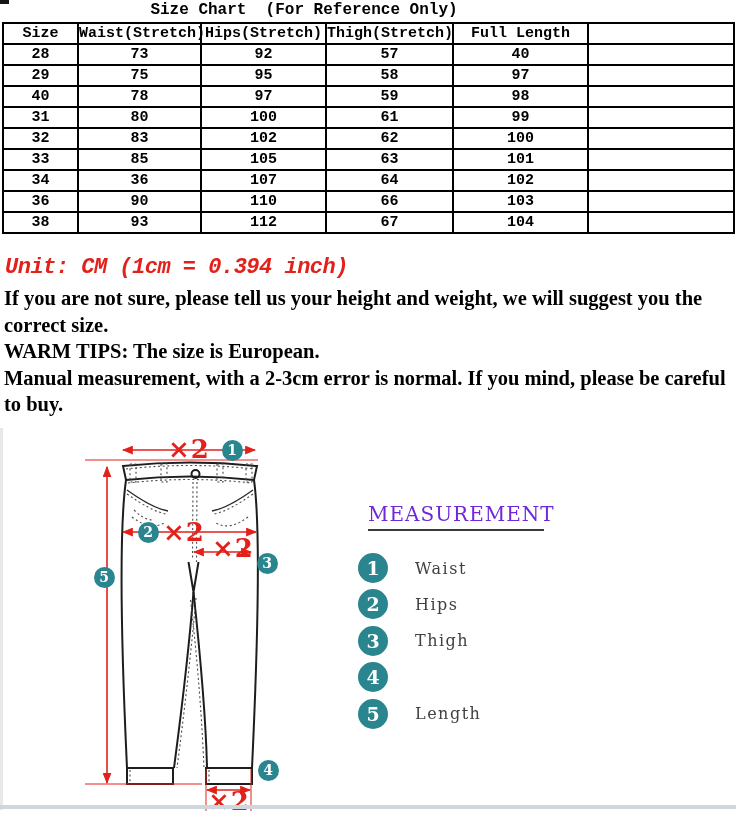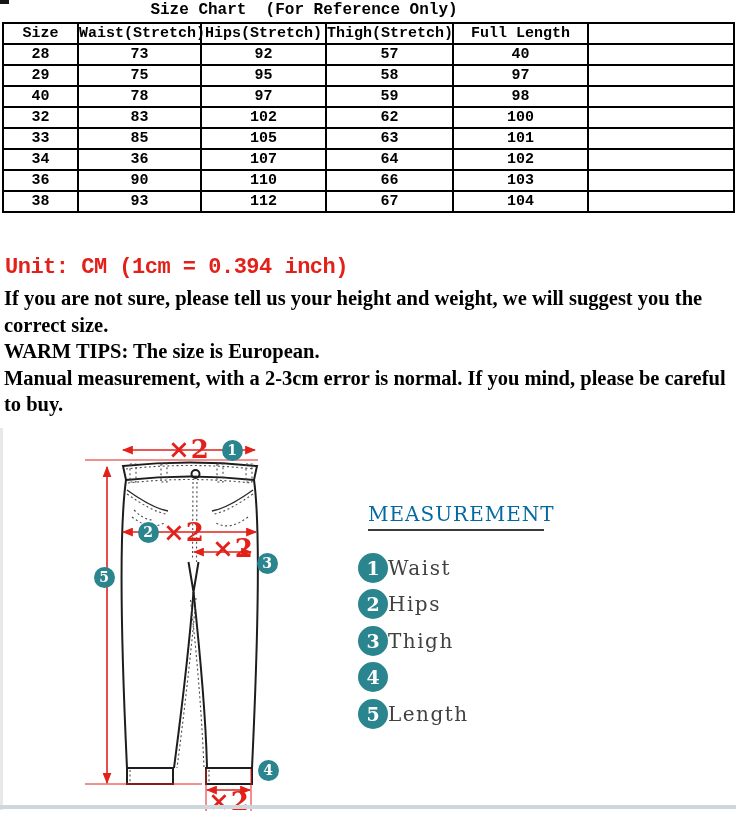"31" tr { html: none -> <tr> <td>31</td> <td>80</td> <td>100</td> <td>61</td> <td>99</td> <td></td> </tr> }
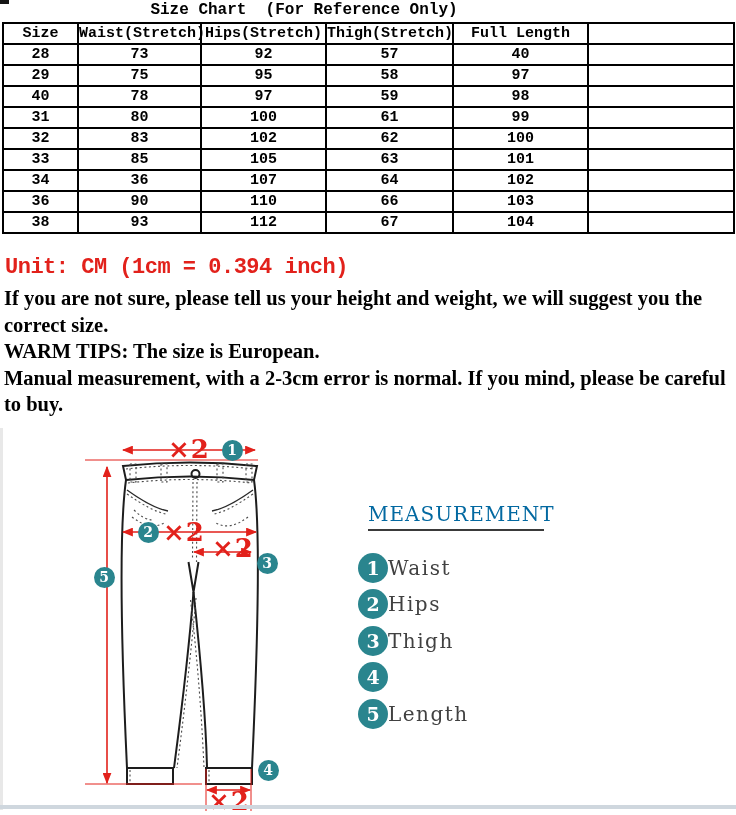"Unit: CM (1cm = 0.394" .unit { font-style: none -> italic }
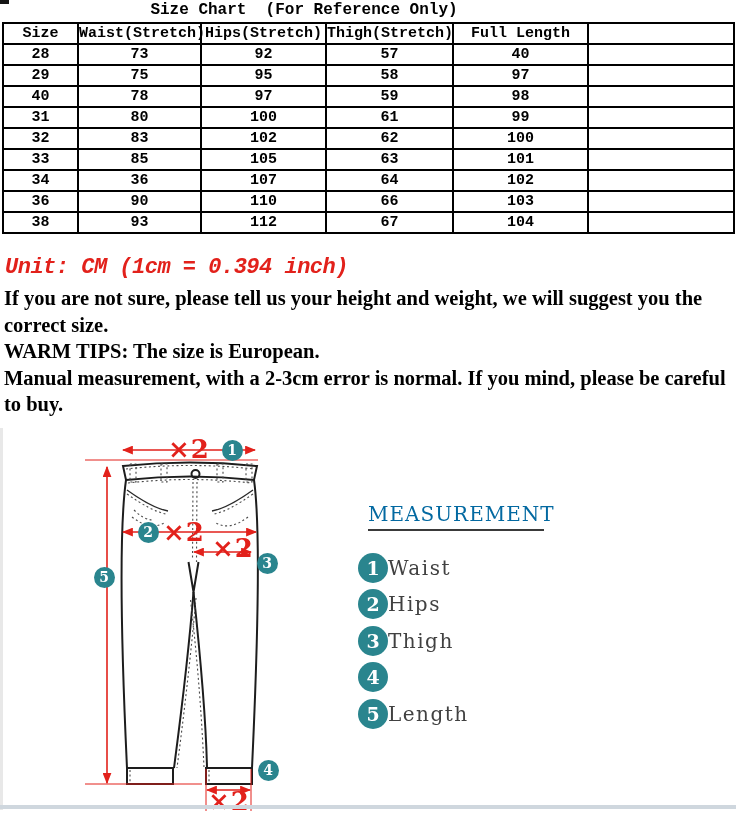"MEASUREMENT" .legend-title { color: #0369a1 -> #6d28d9 }
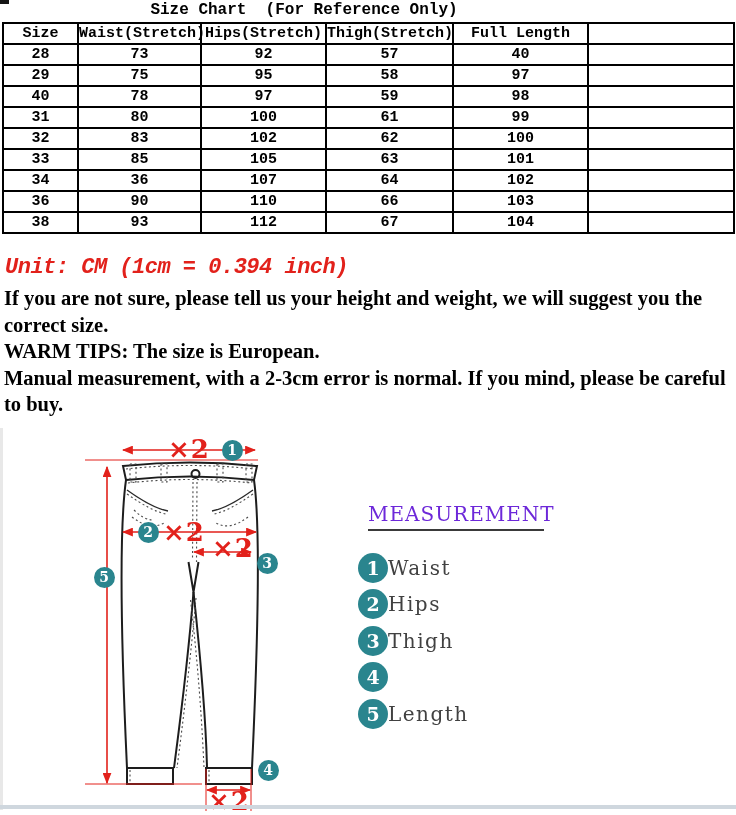"Waist" .llabel { font-size: 20px -> 16px; margin-left: none -> 27px }
